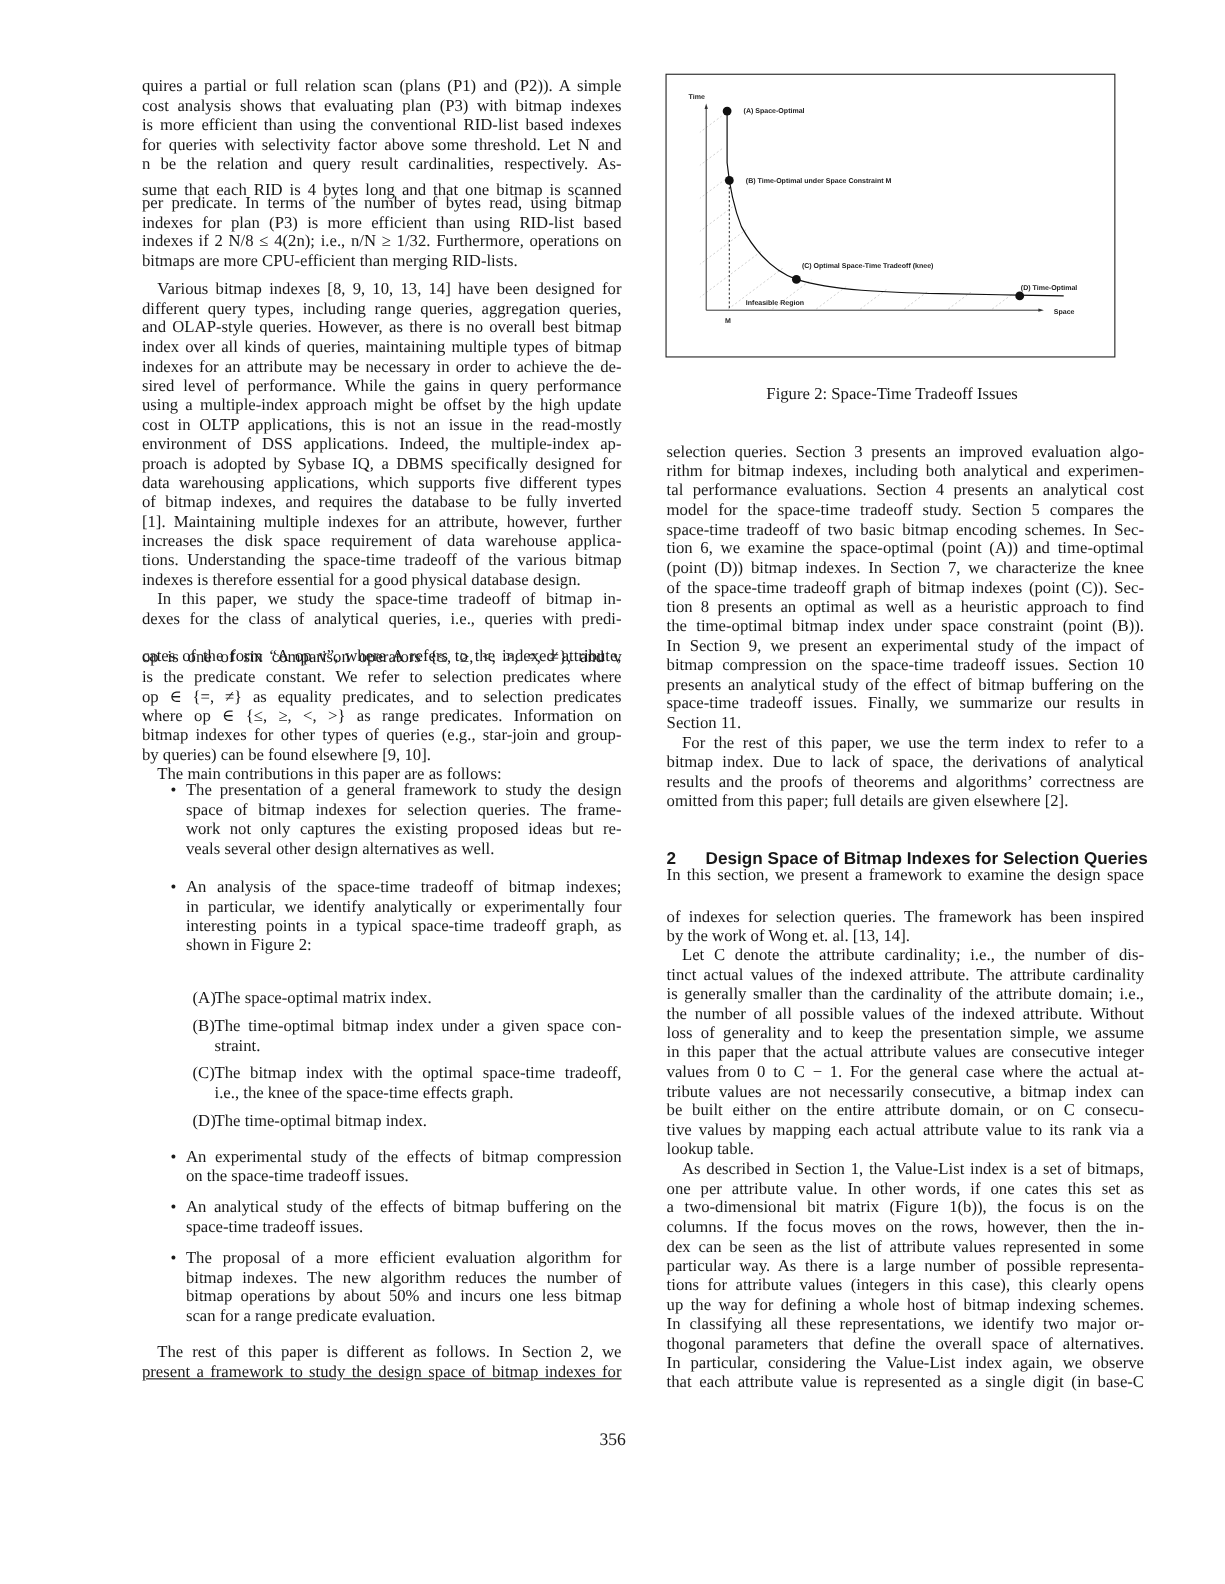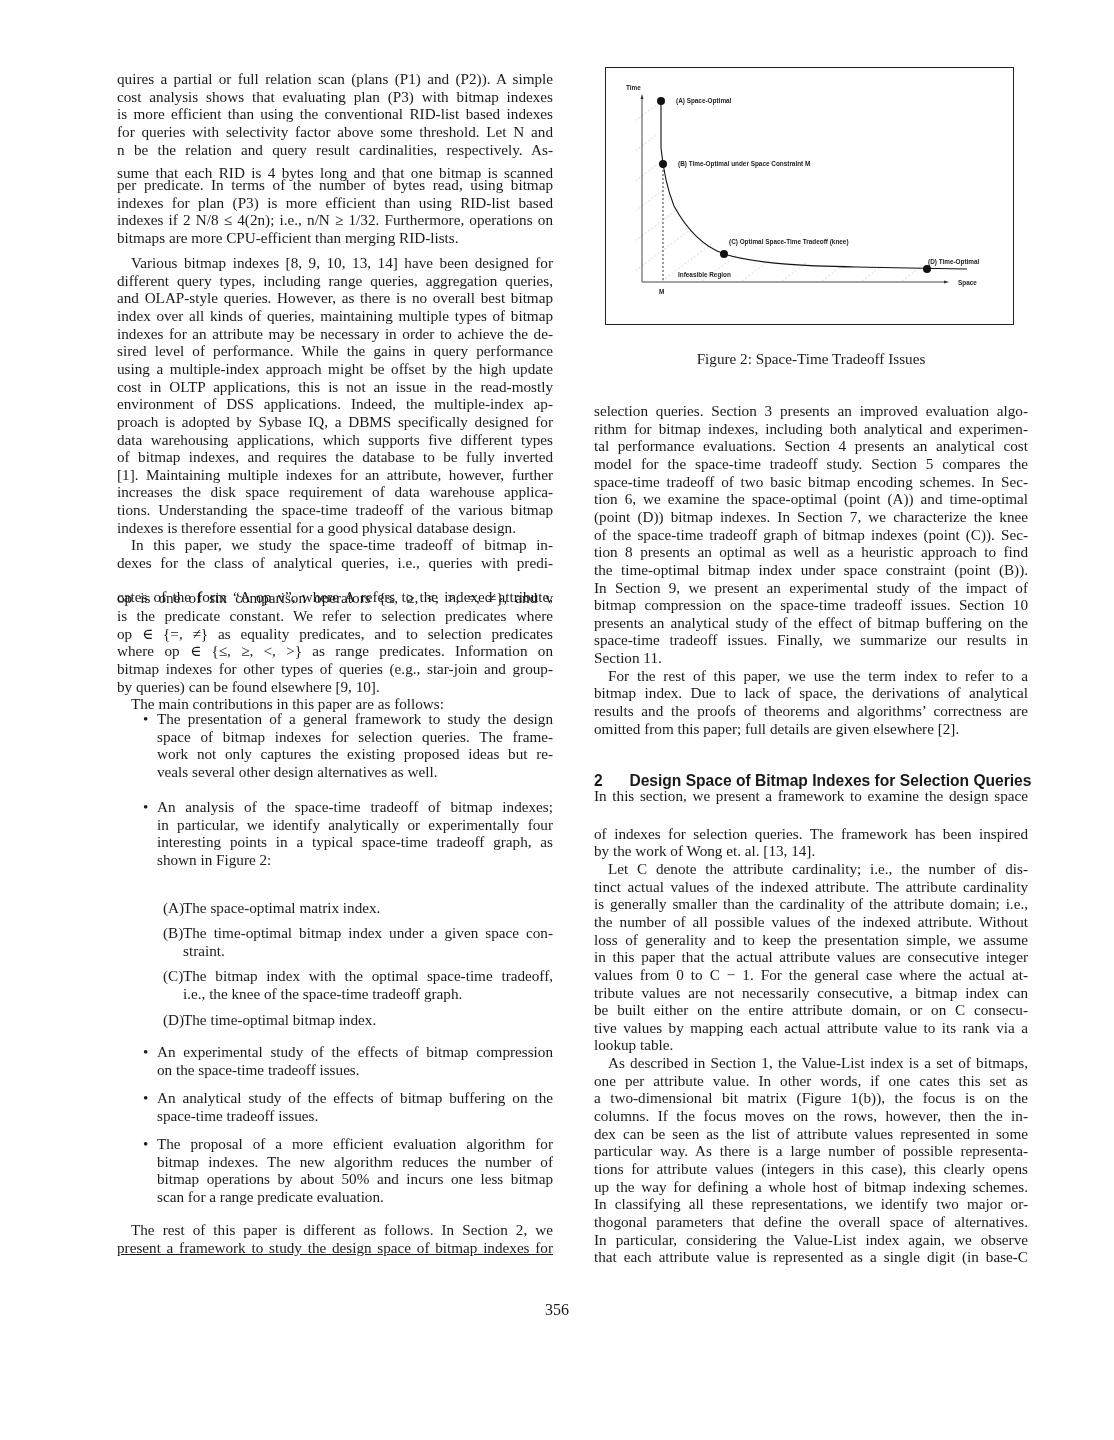"quires a partial or full" .col { margin-left: none -> 12px }
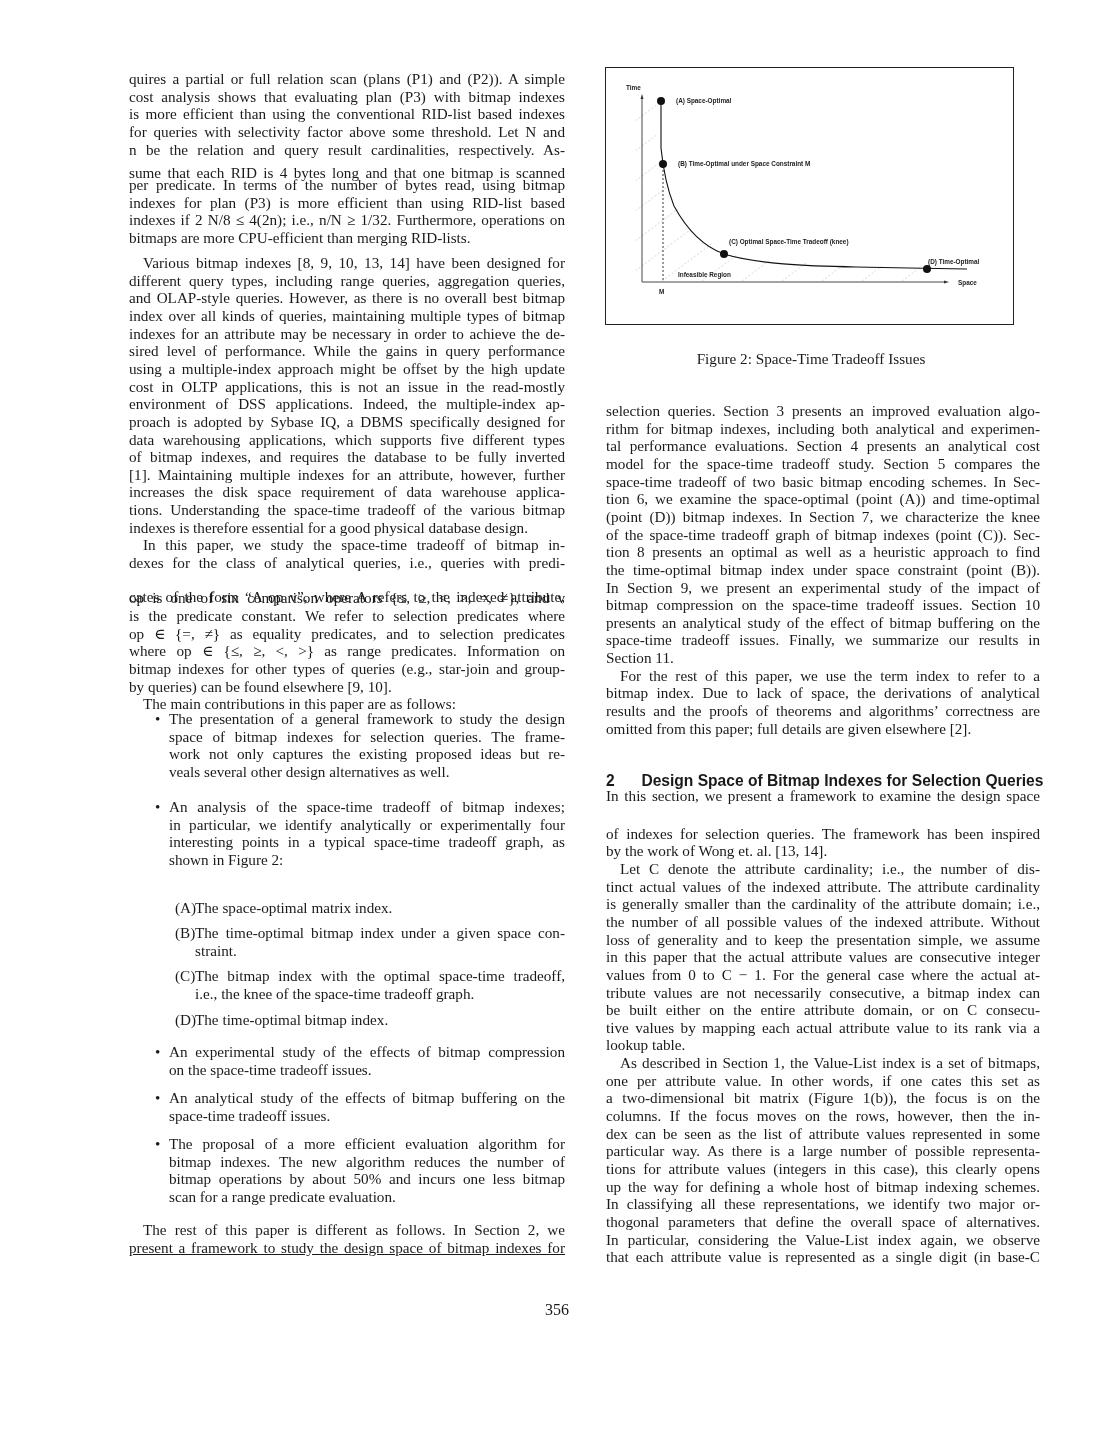"i.e., the knee of the" div.line { text: tradeoff -> effects }
